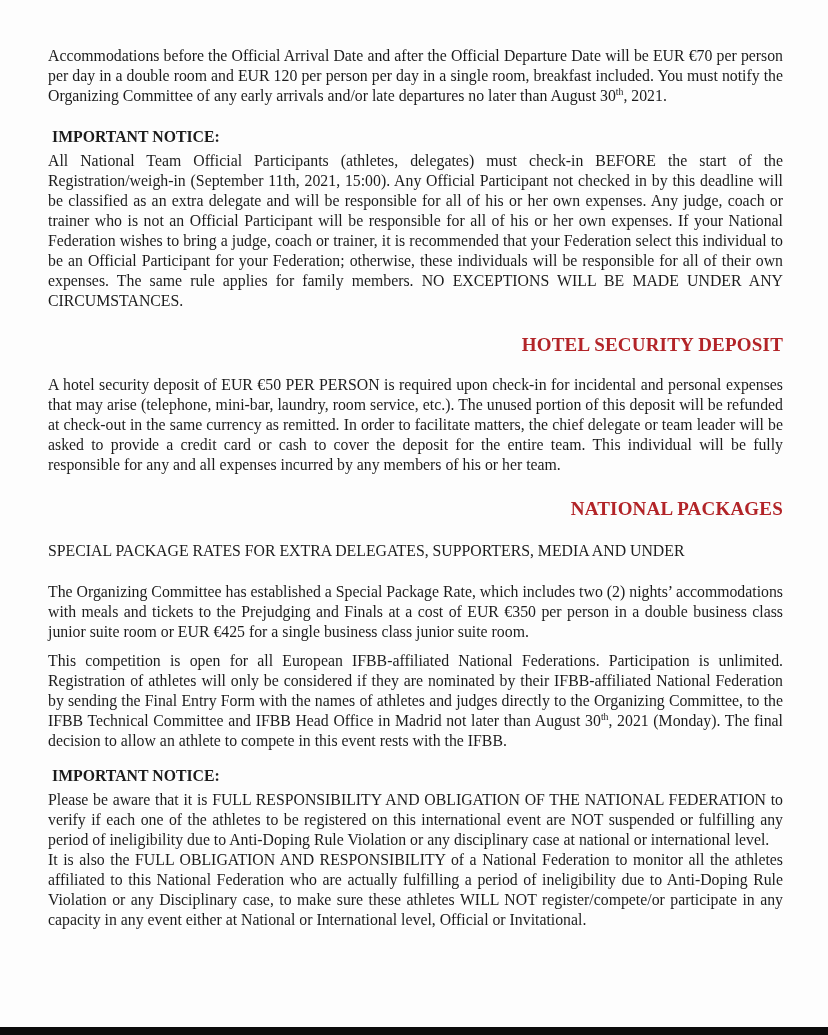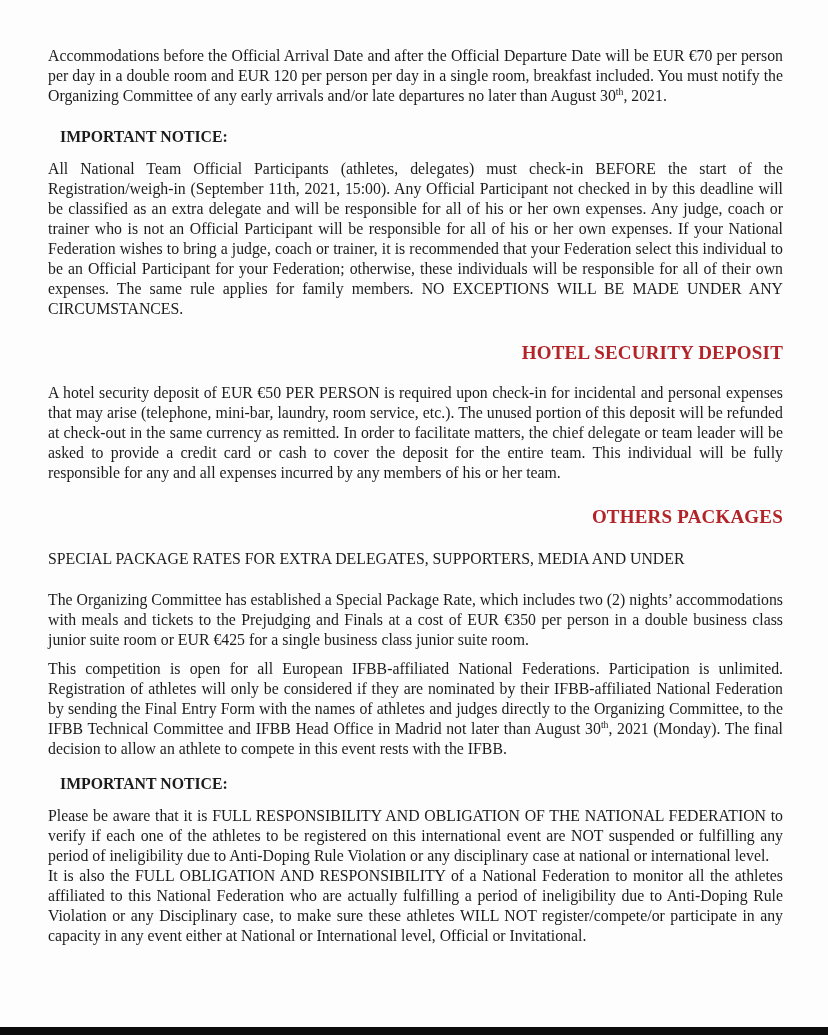"IMPORTANT NOTICE:" .notice-label { margin: 12px -> 4px }
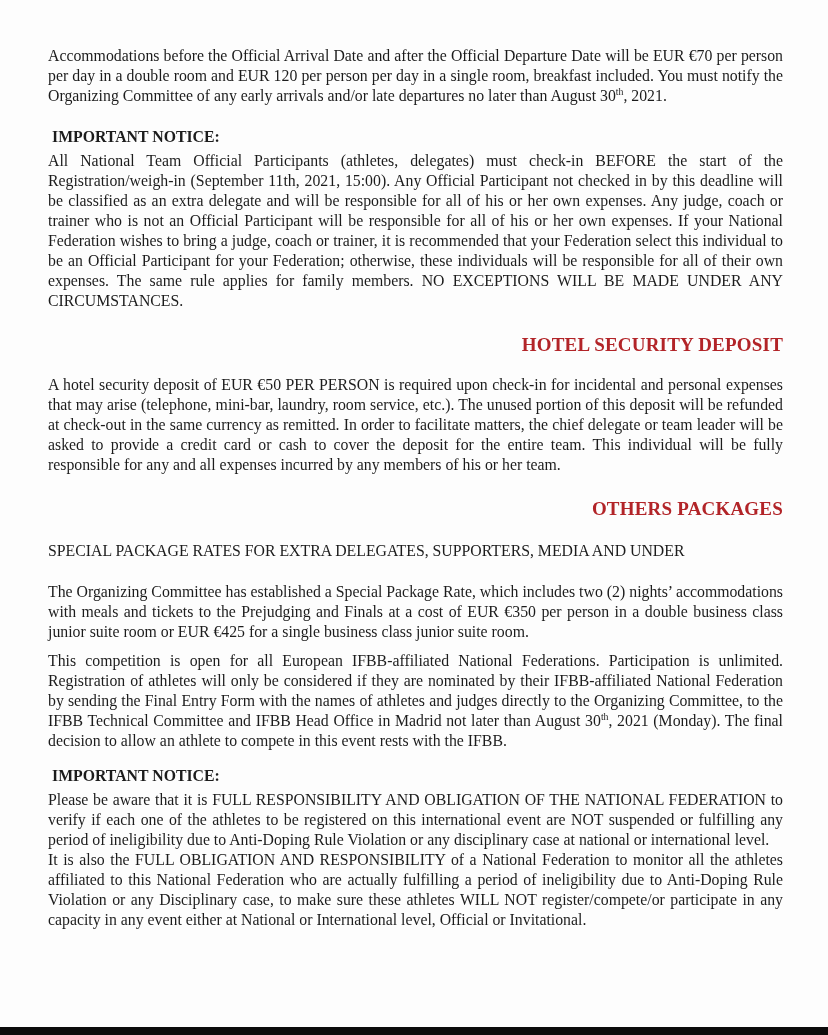"OTHERS PACKAGES" h2.red-heading { text: OTHERS -> NATIONAL }
